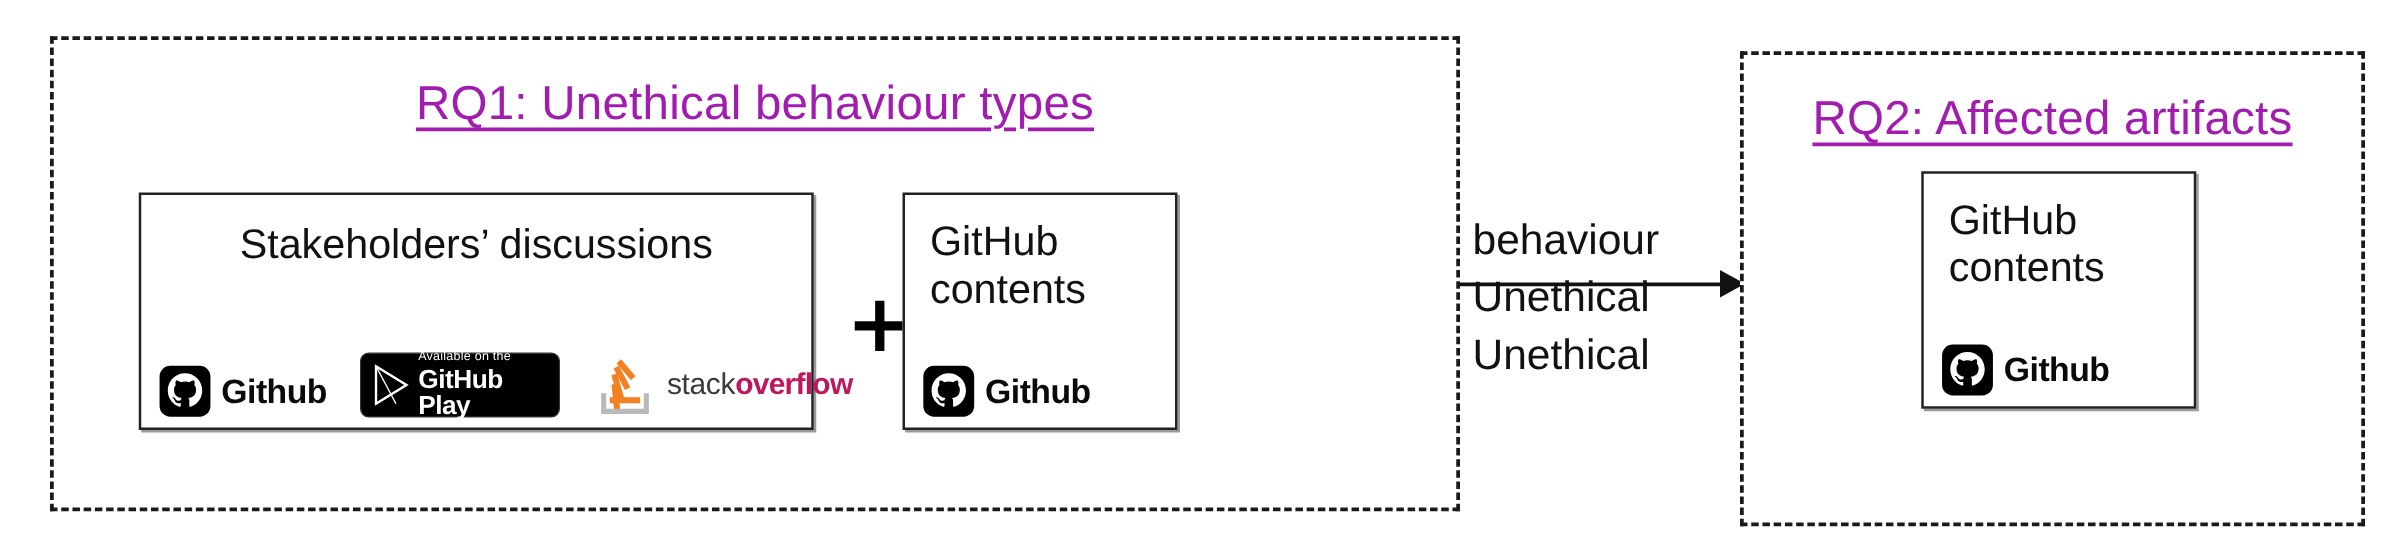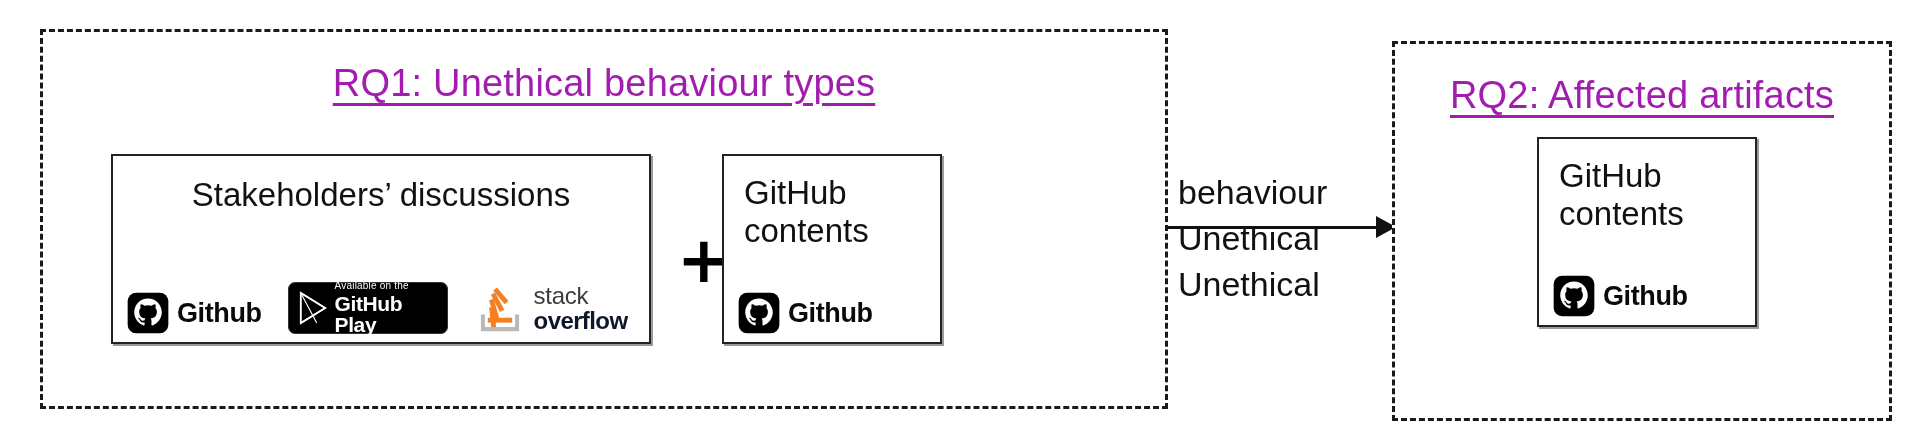"stack" .so-text { flex-direction: column -> row }
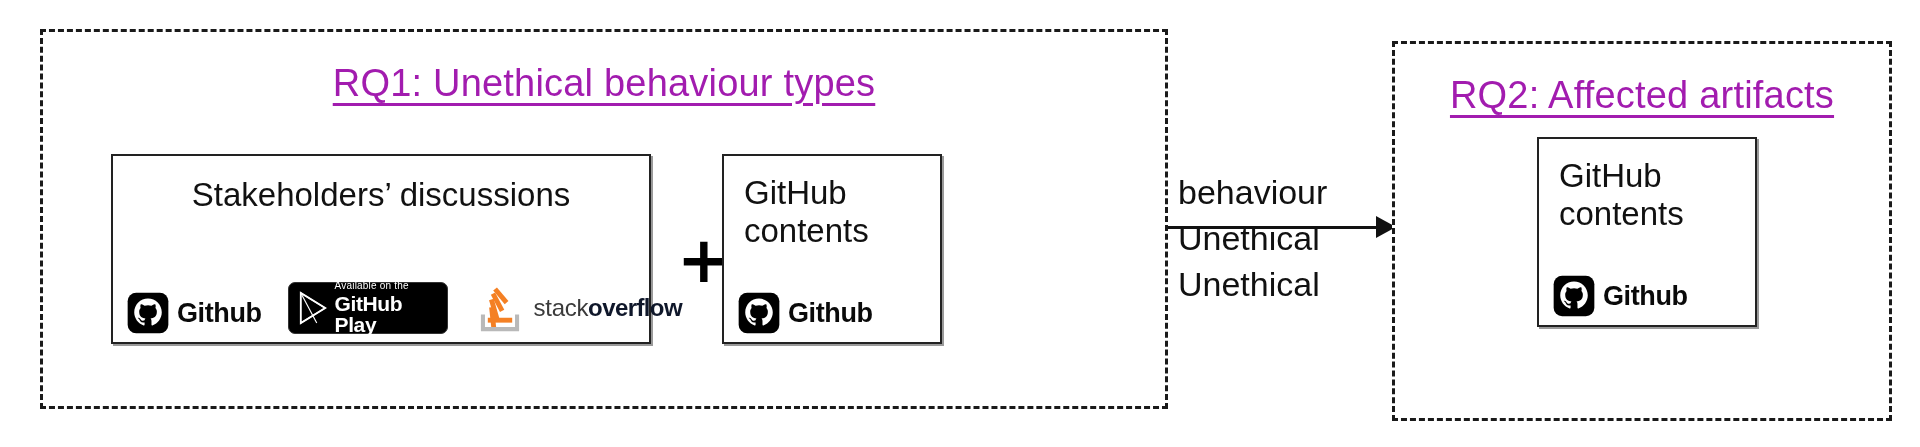"overflow" .so-overflow { color: #0f172a -> #be185d }
